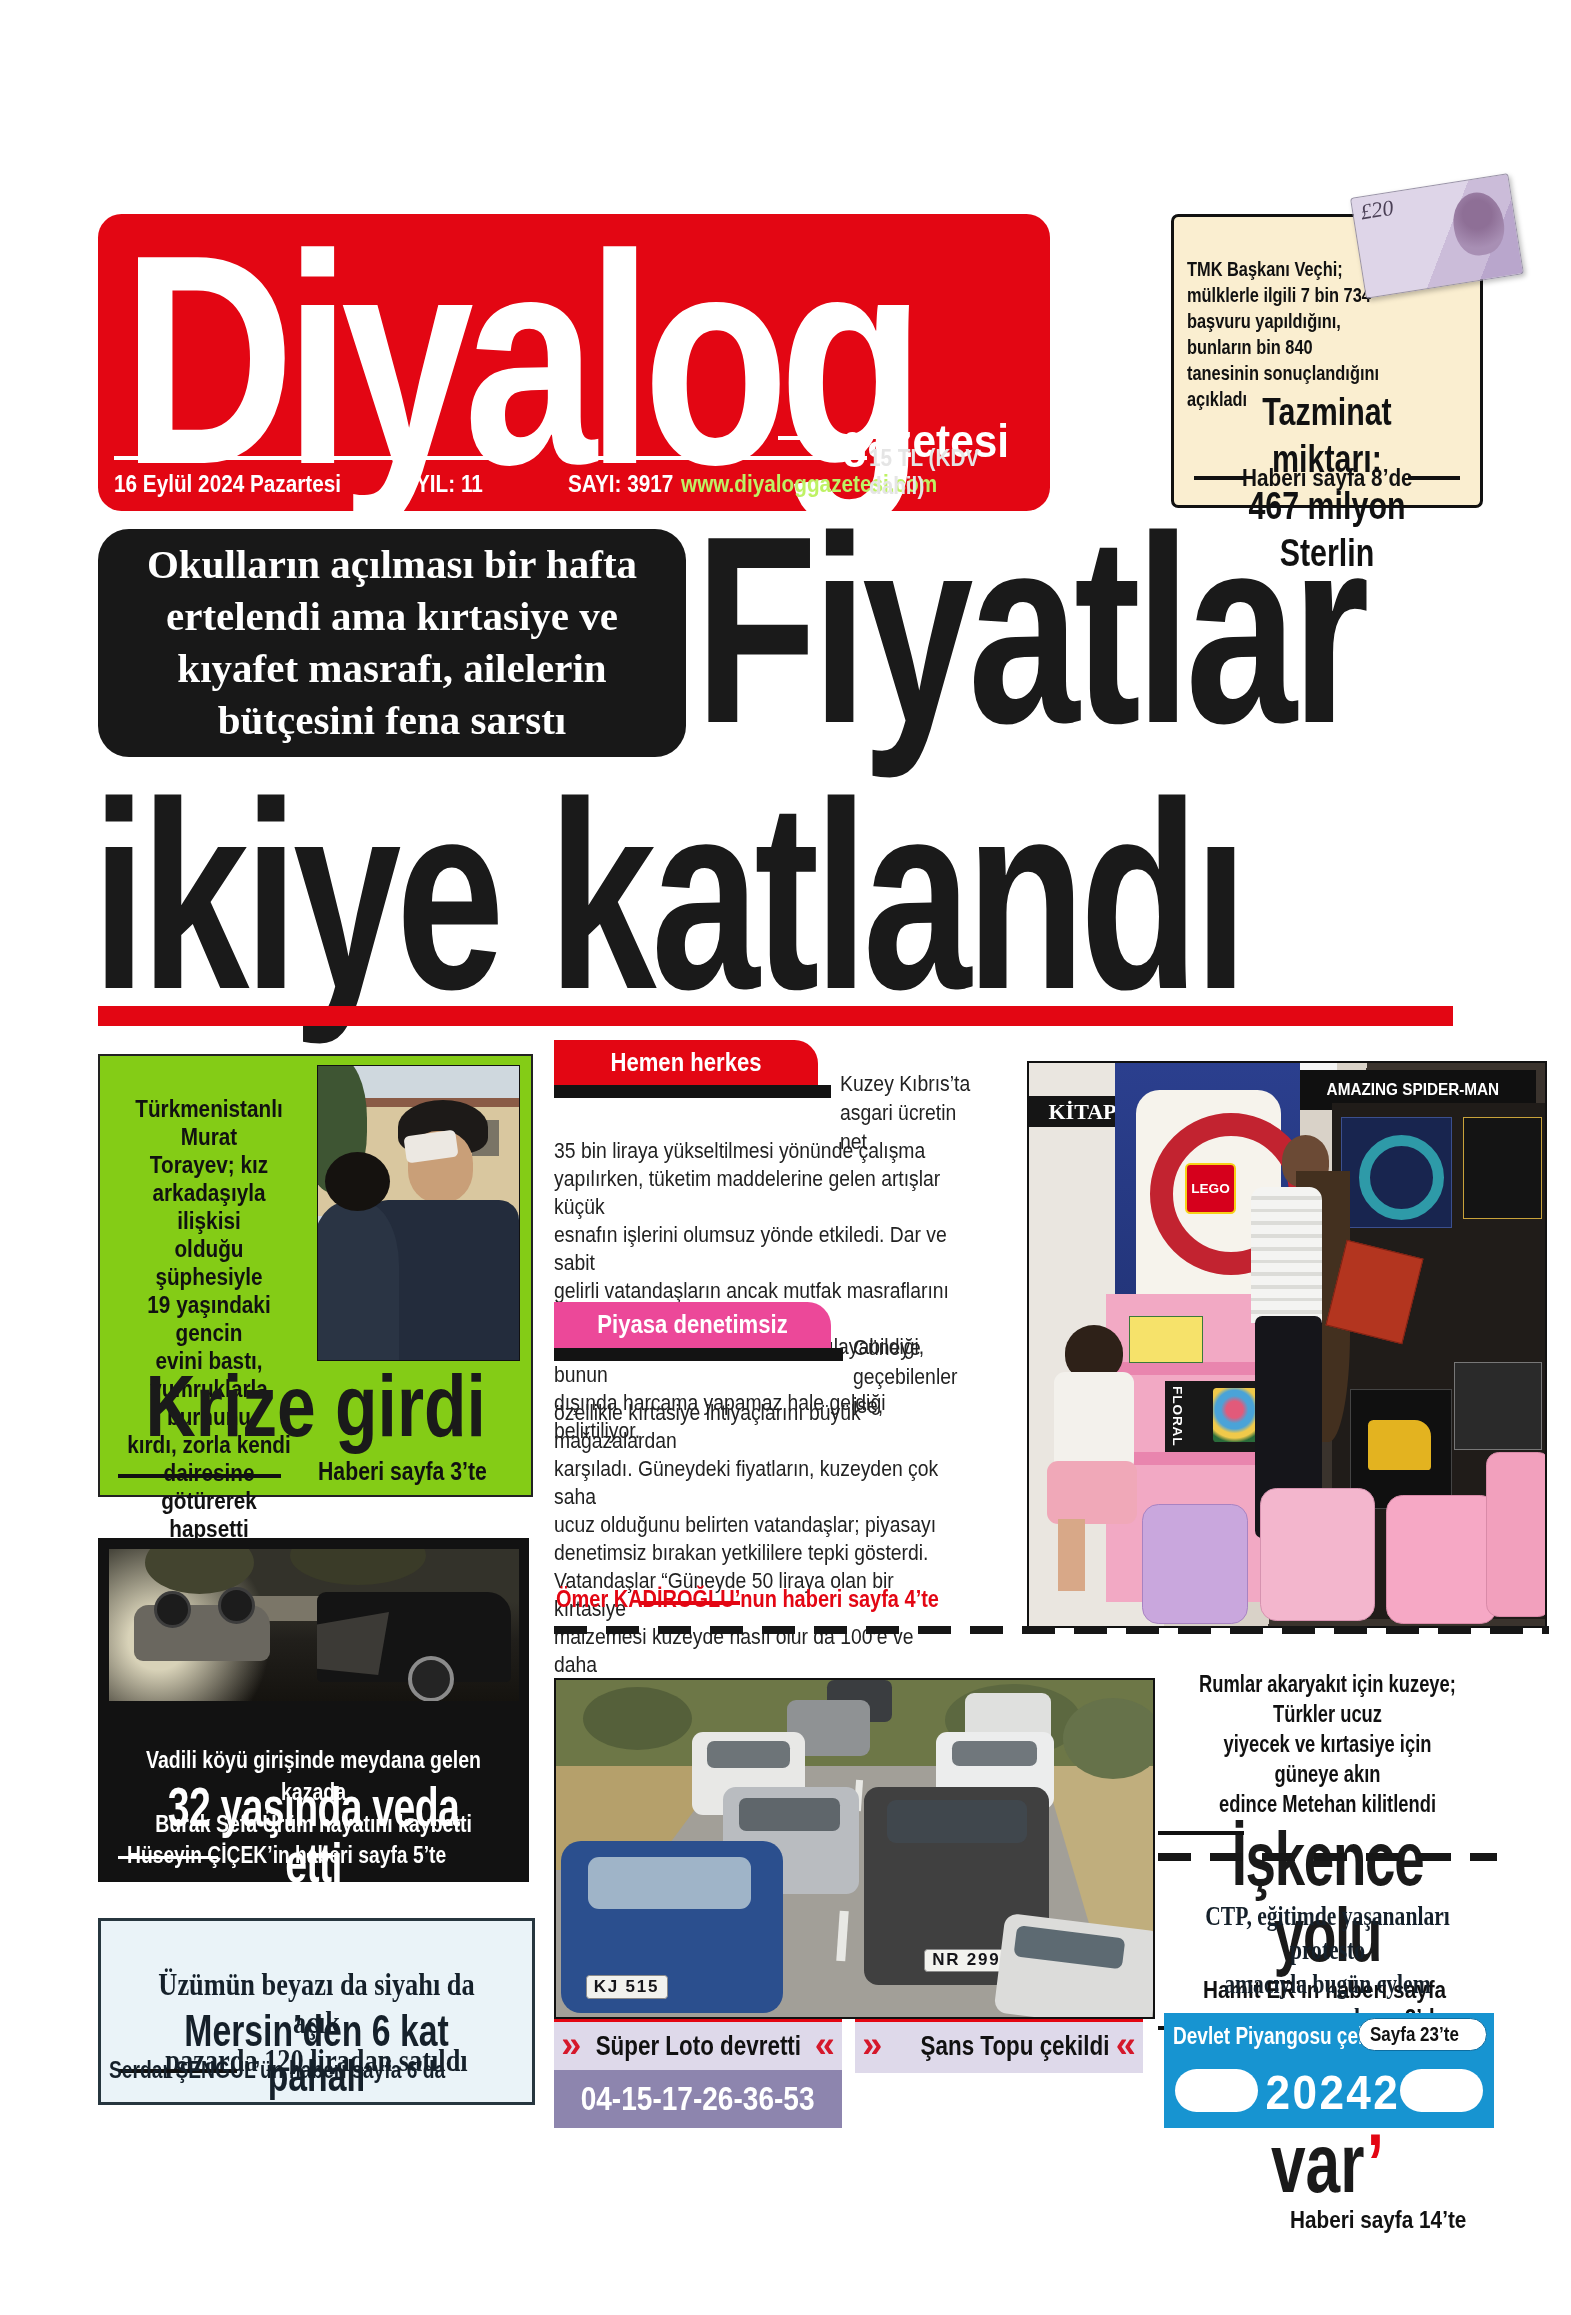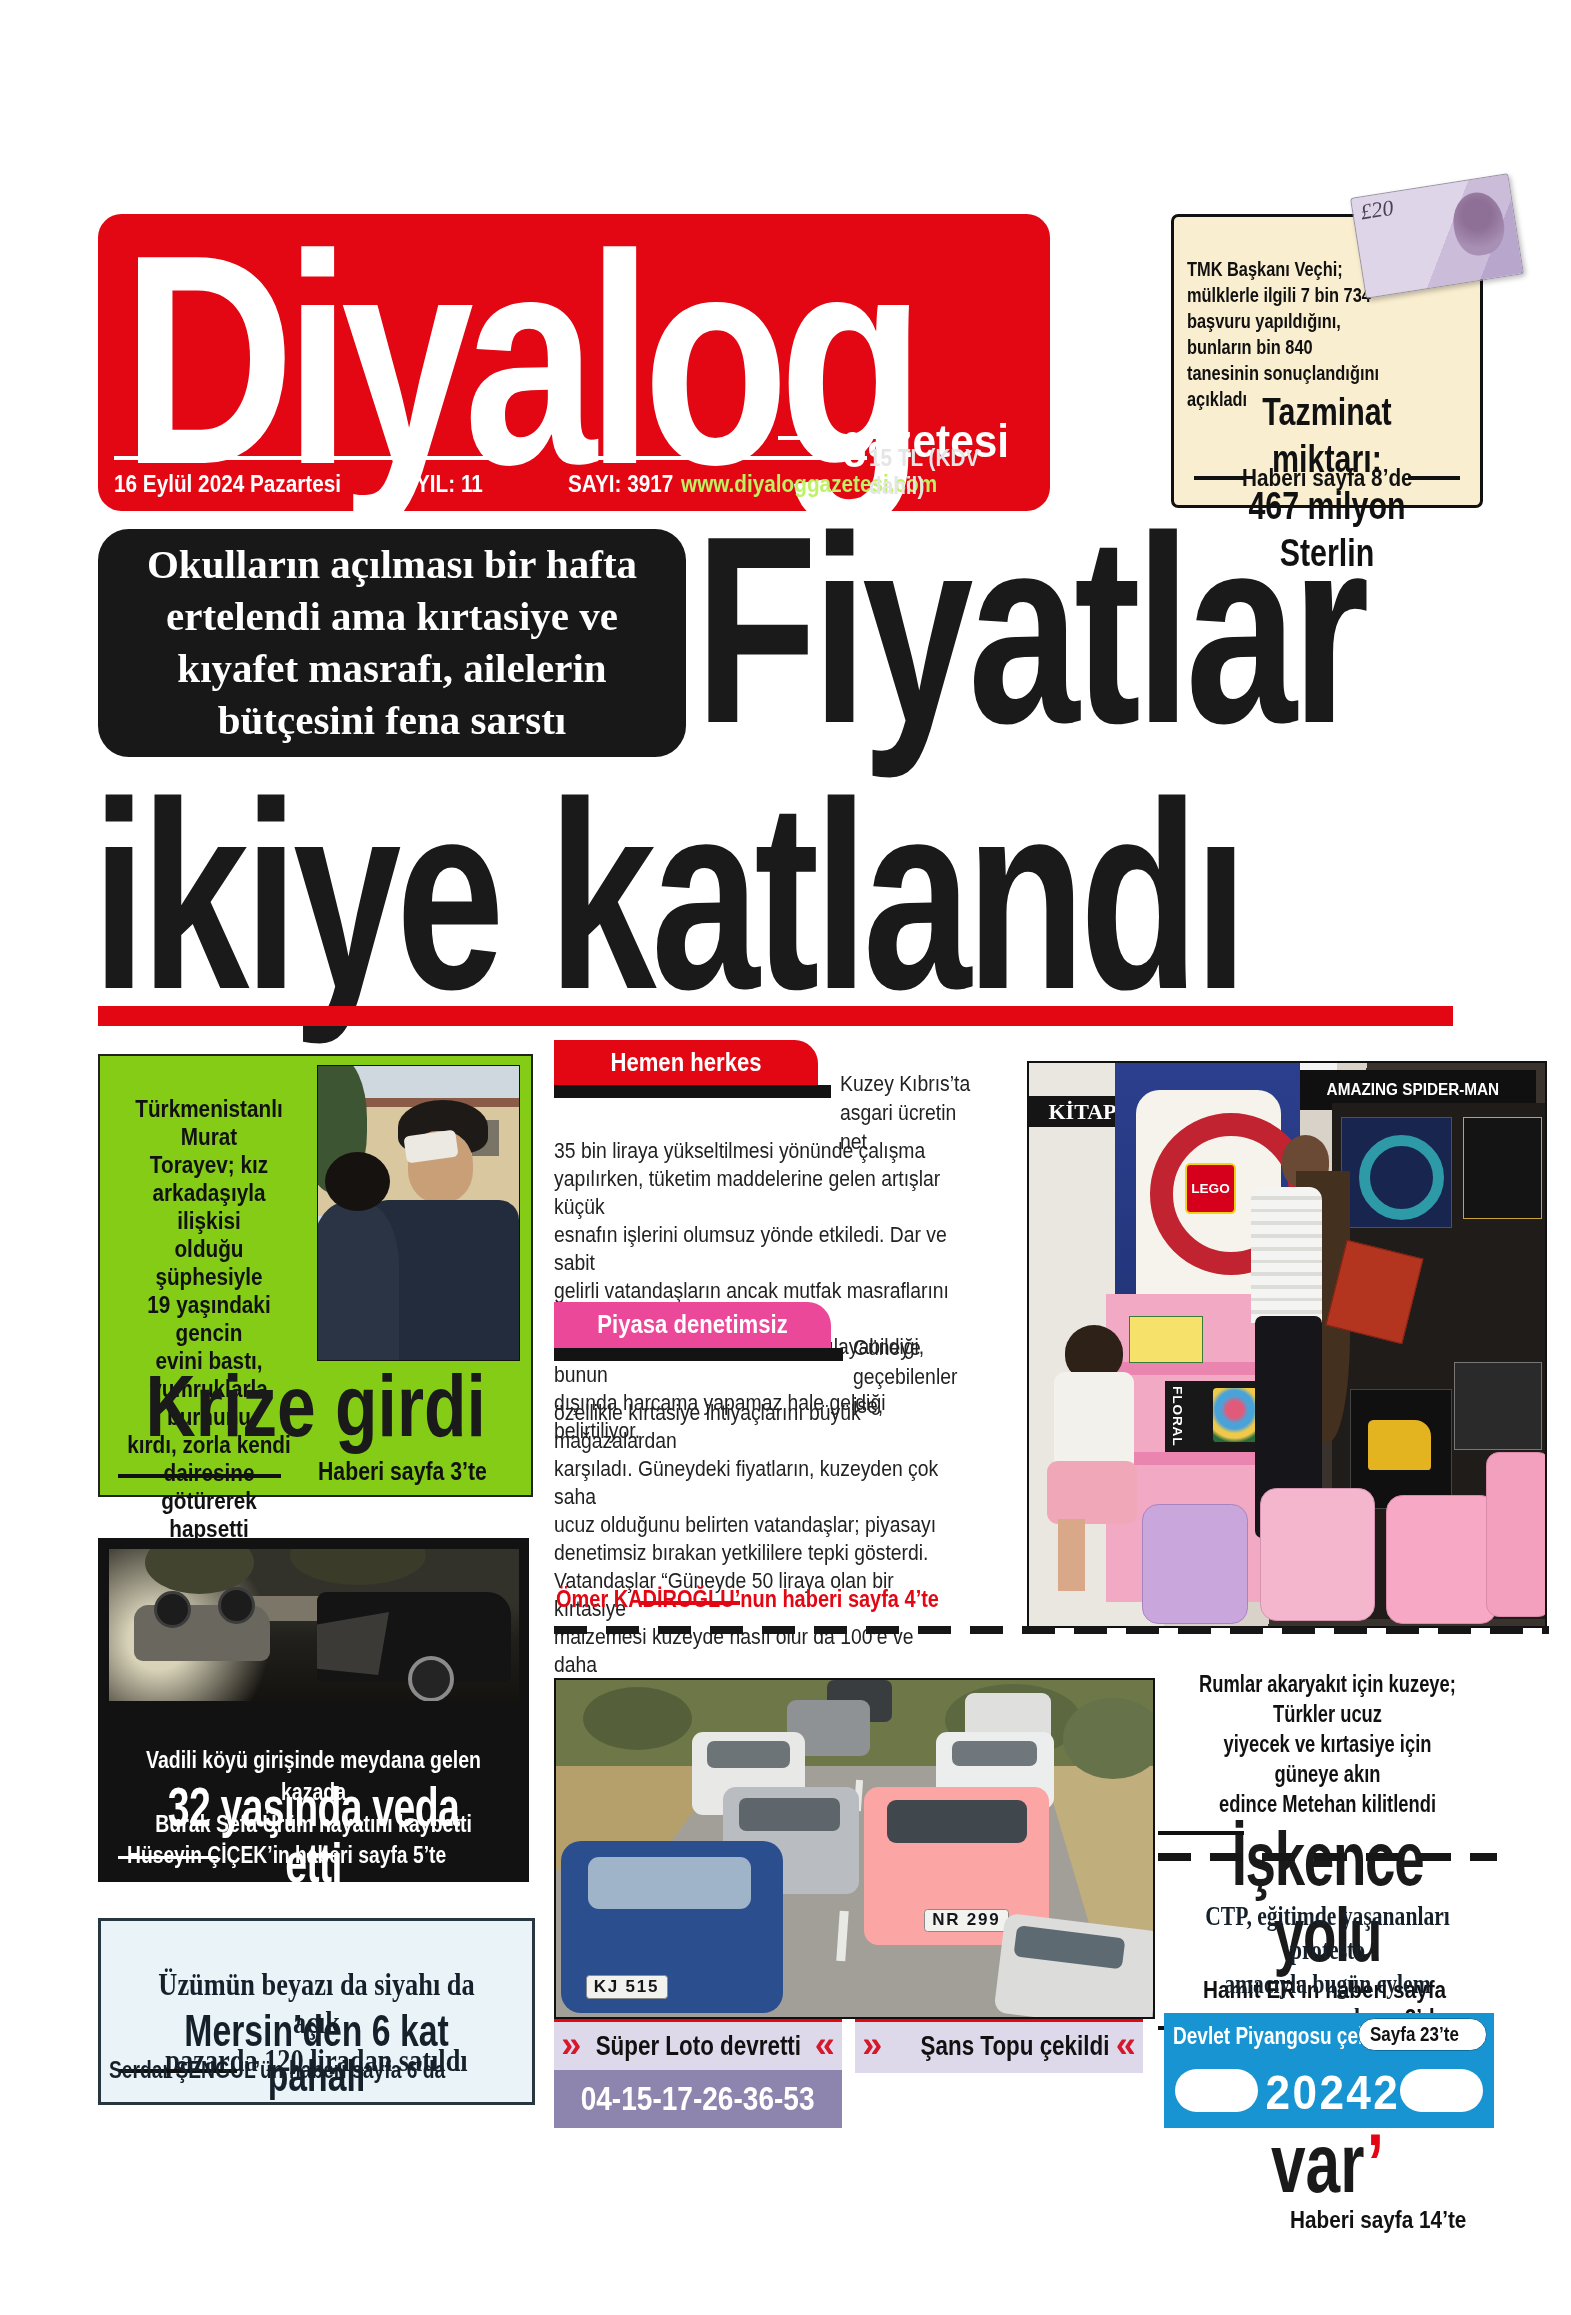"NR 299" div.abs { background: #fca5a5 -> #404040; height: 158px -> 198px }
